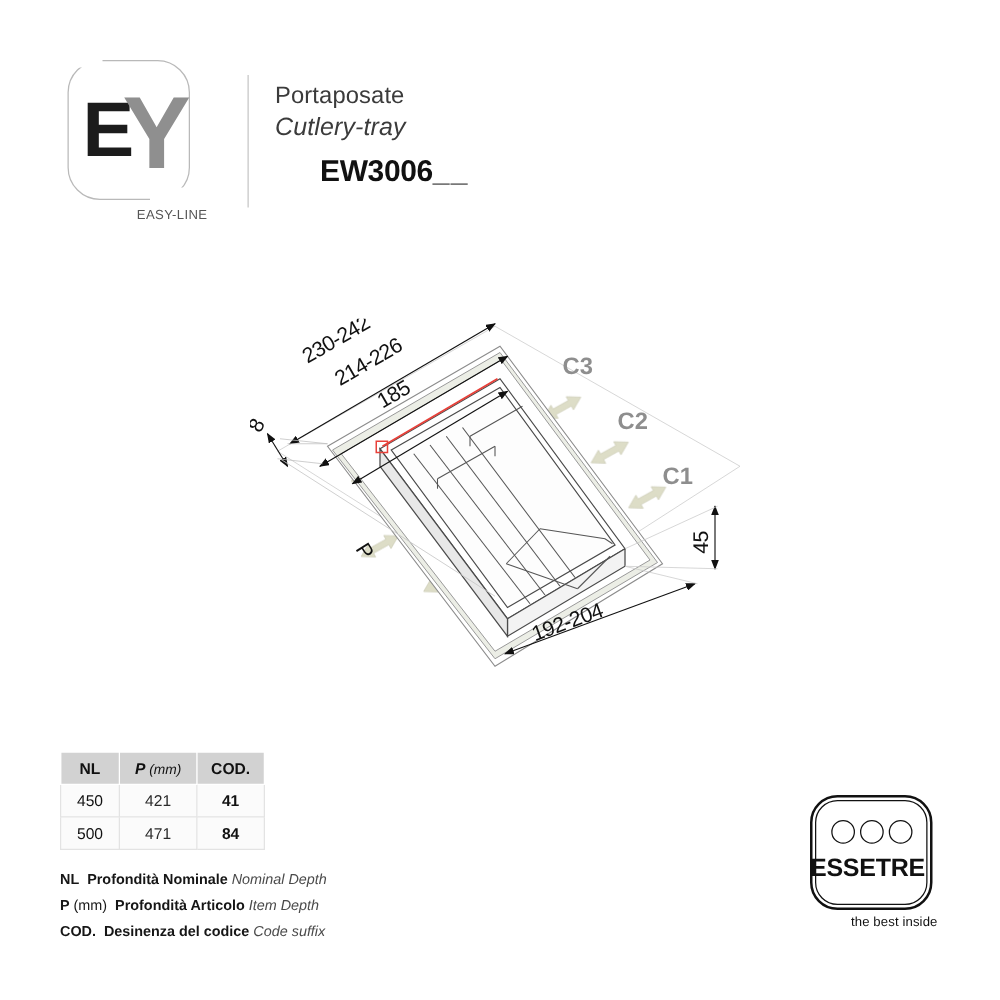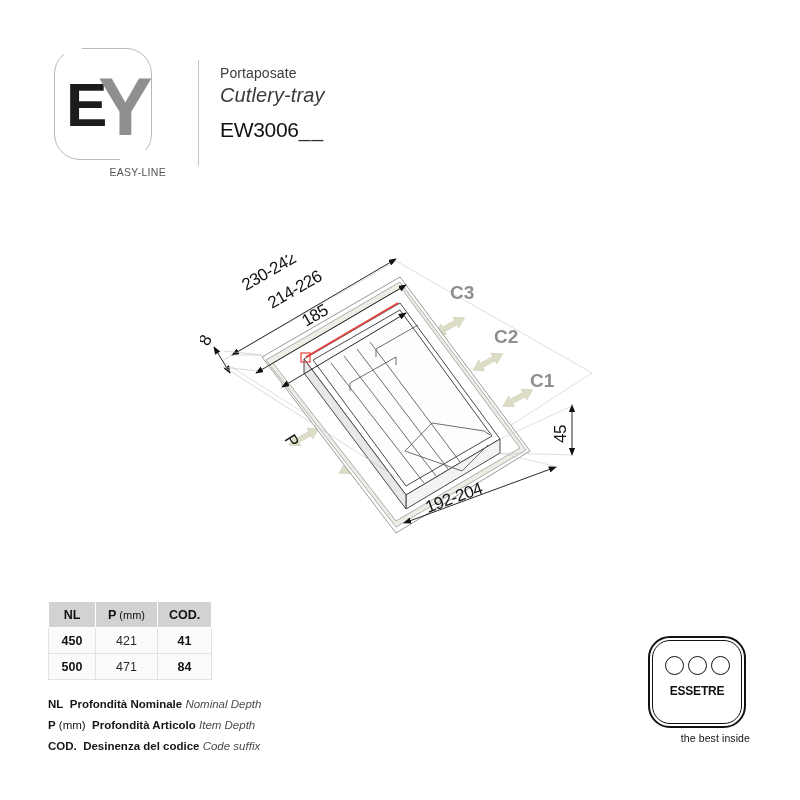"Portaposate" .title-it { font-size: 14px -> 19px }
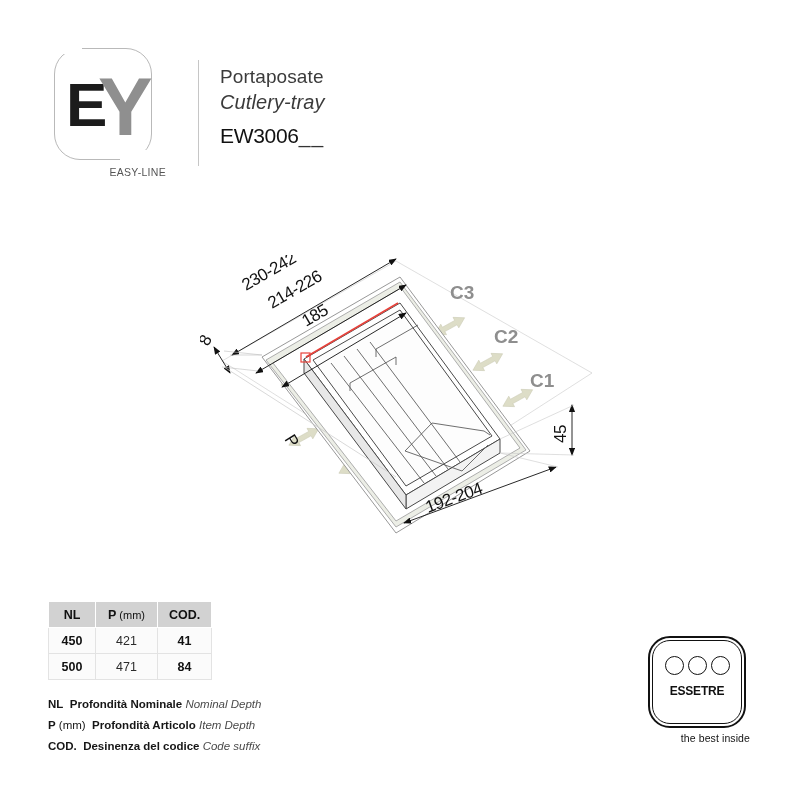"EW3006__" .product-code { font-size: 21px -> 24px; font-weight: 400 -> 700; margin-left: none -> 36px }
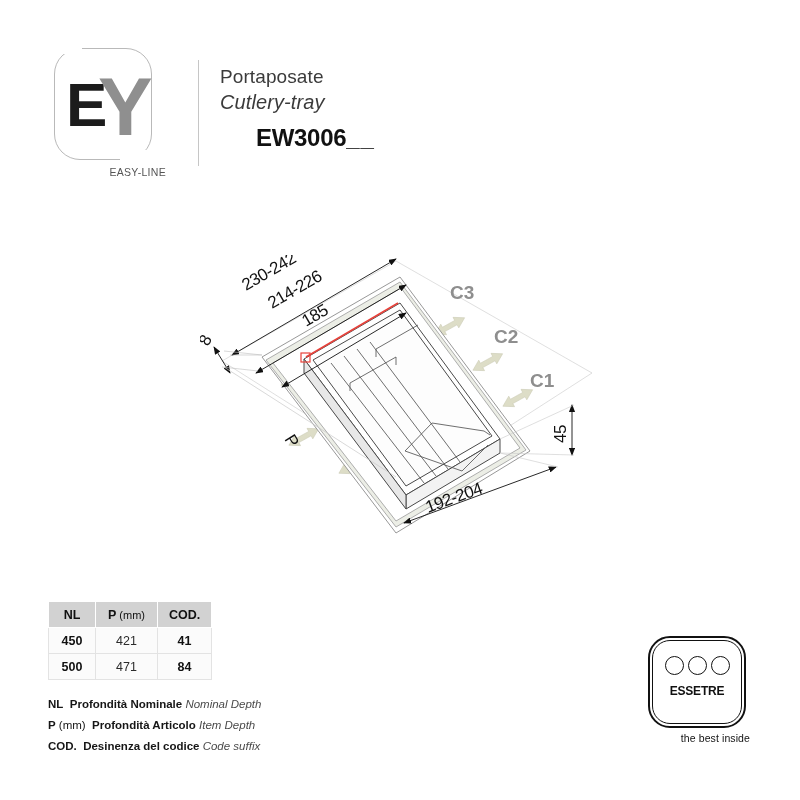"P (mm)" .col-p { font-style: none -> italic }
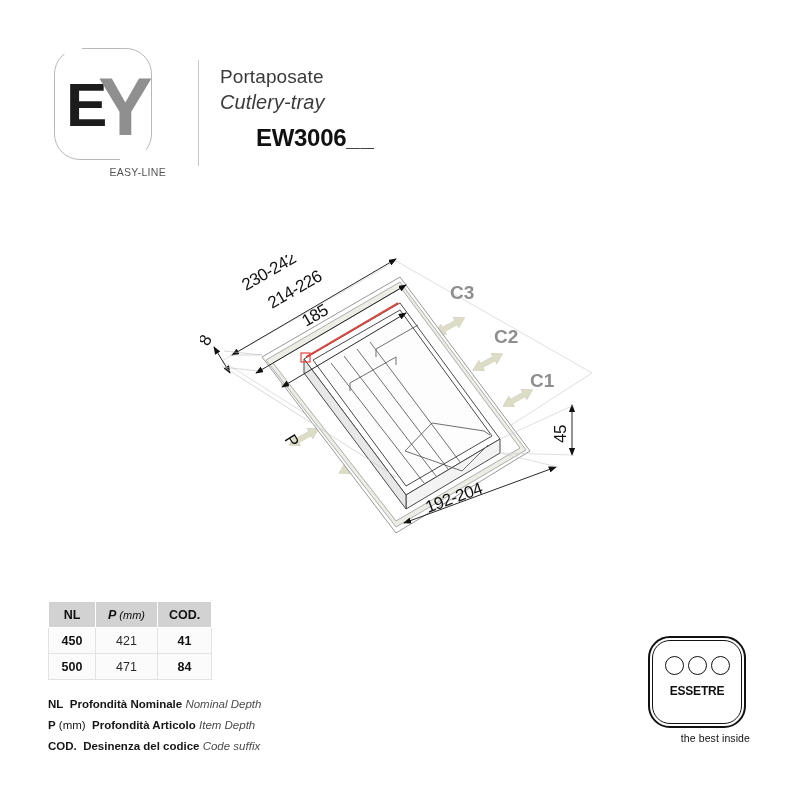"450" td.cell-nl { font-weight: 700 -> 400 }
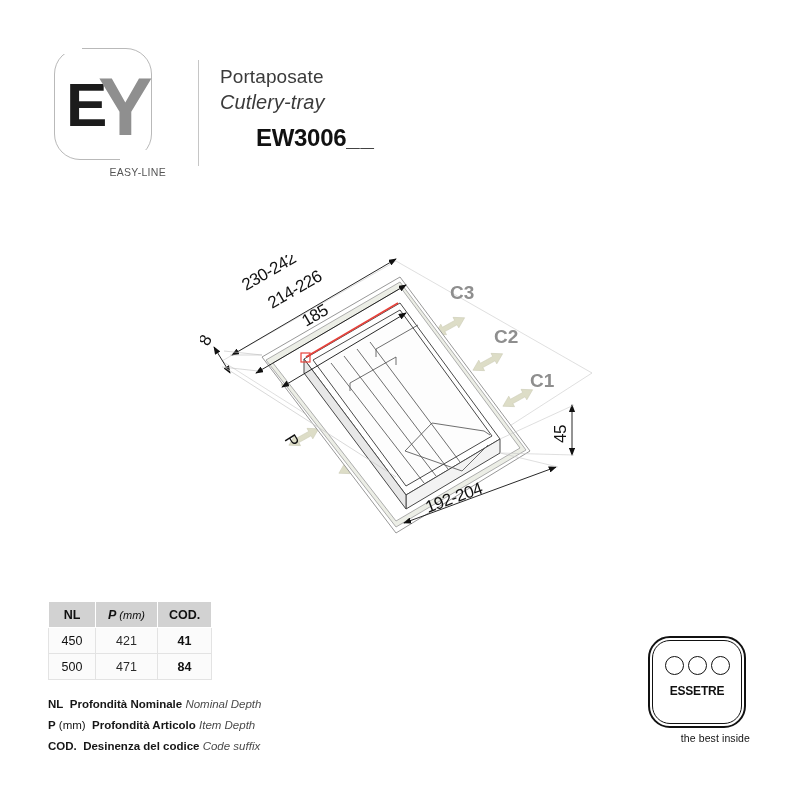"ESSETRE" .es-name { font-size: 12px -> 20px; text-align: center -> left }
